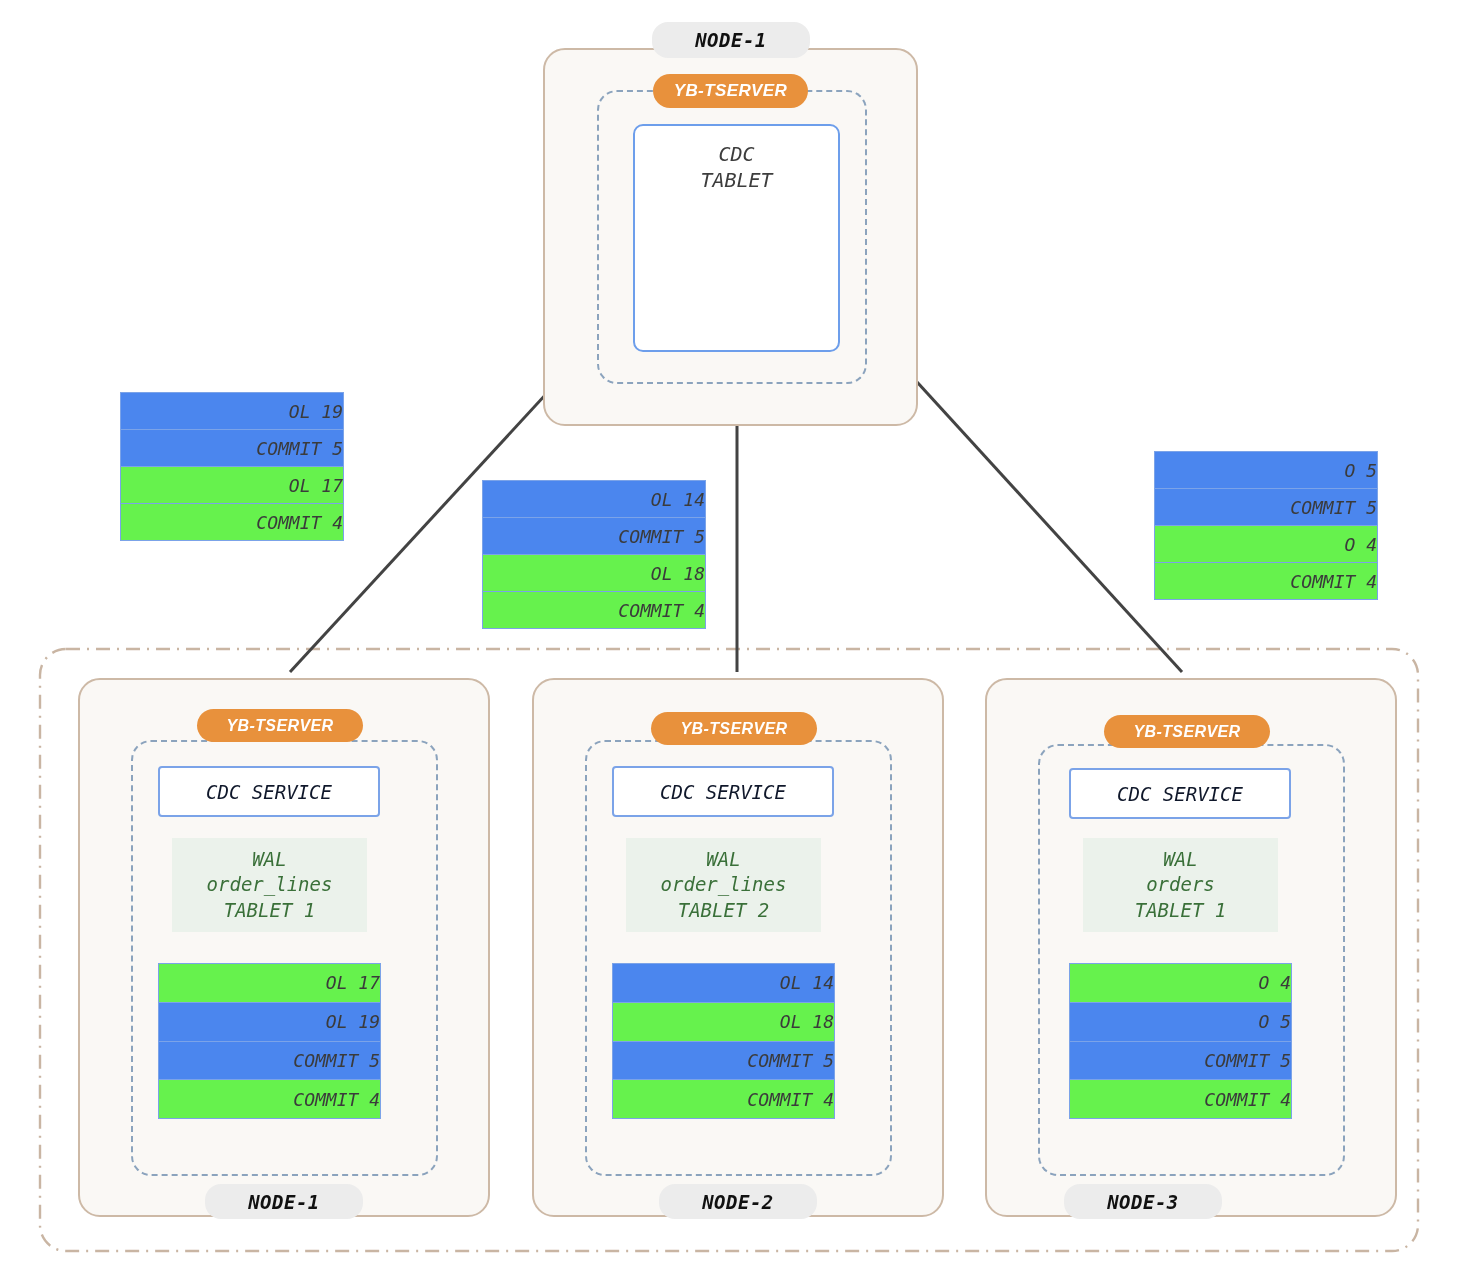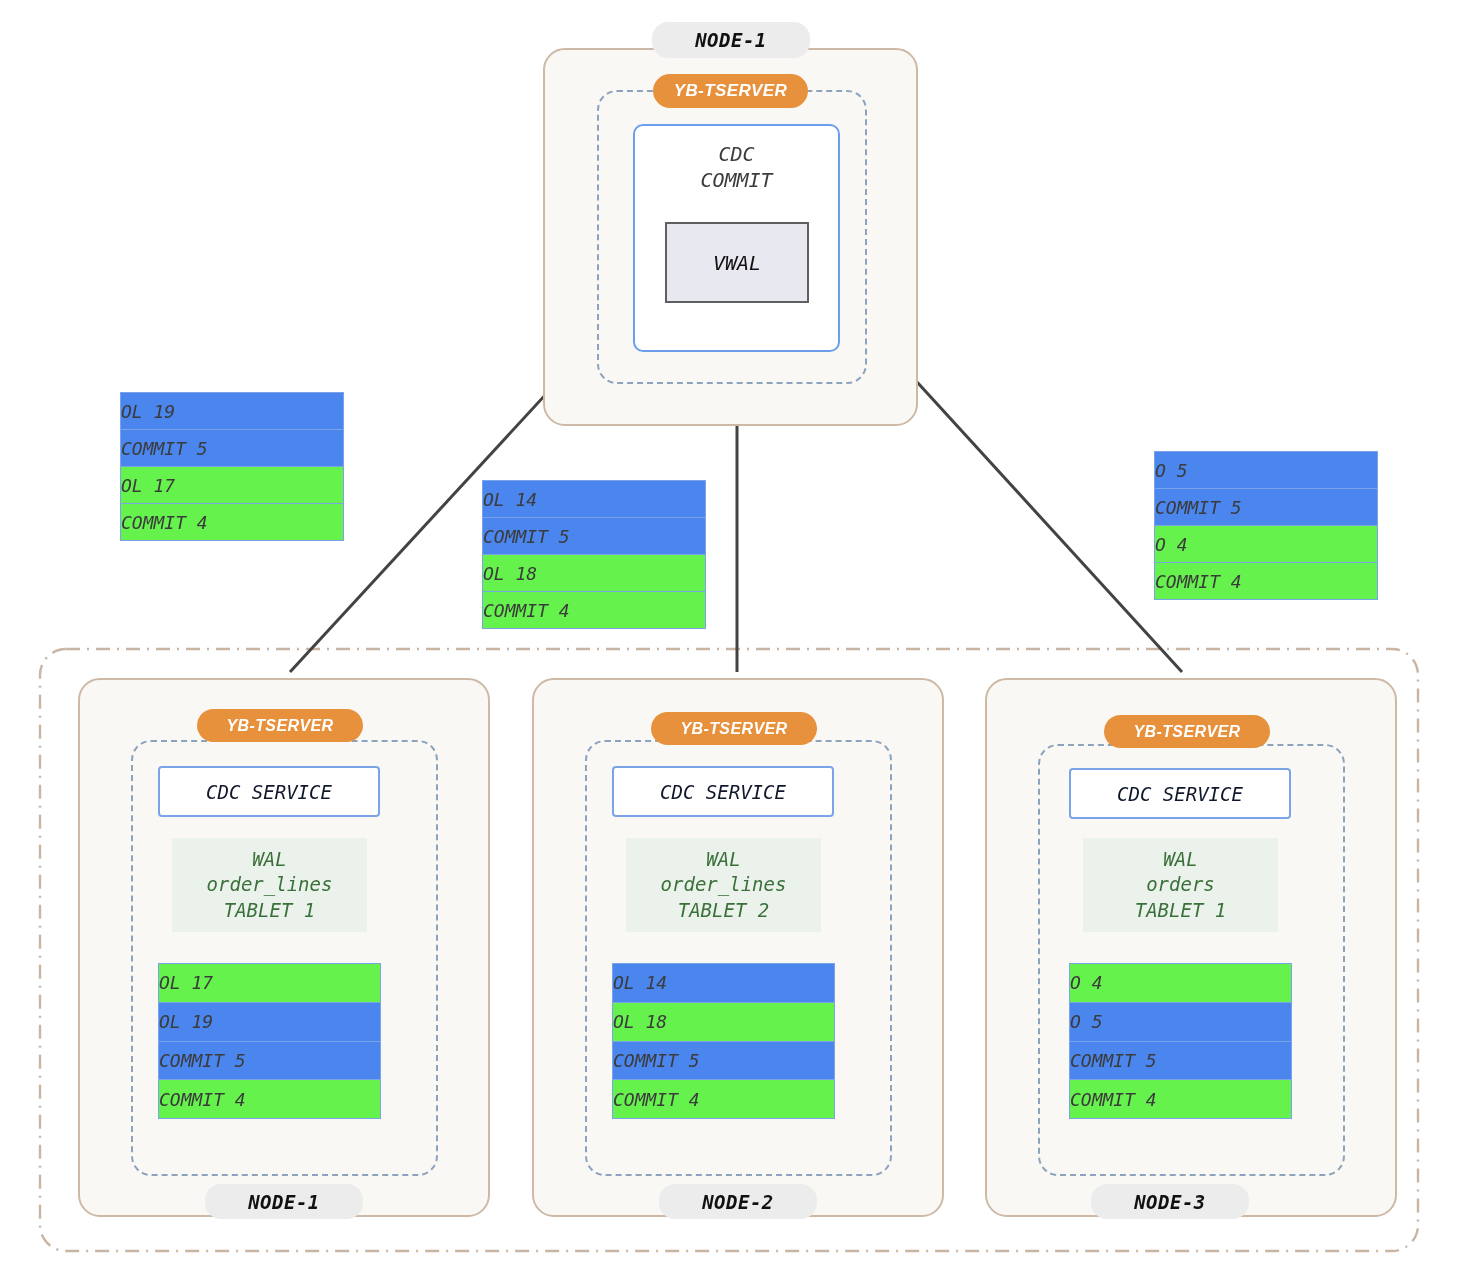"COMMIT" div { text: COMMIT -> TABLET }
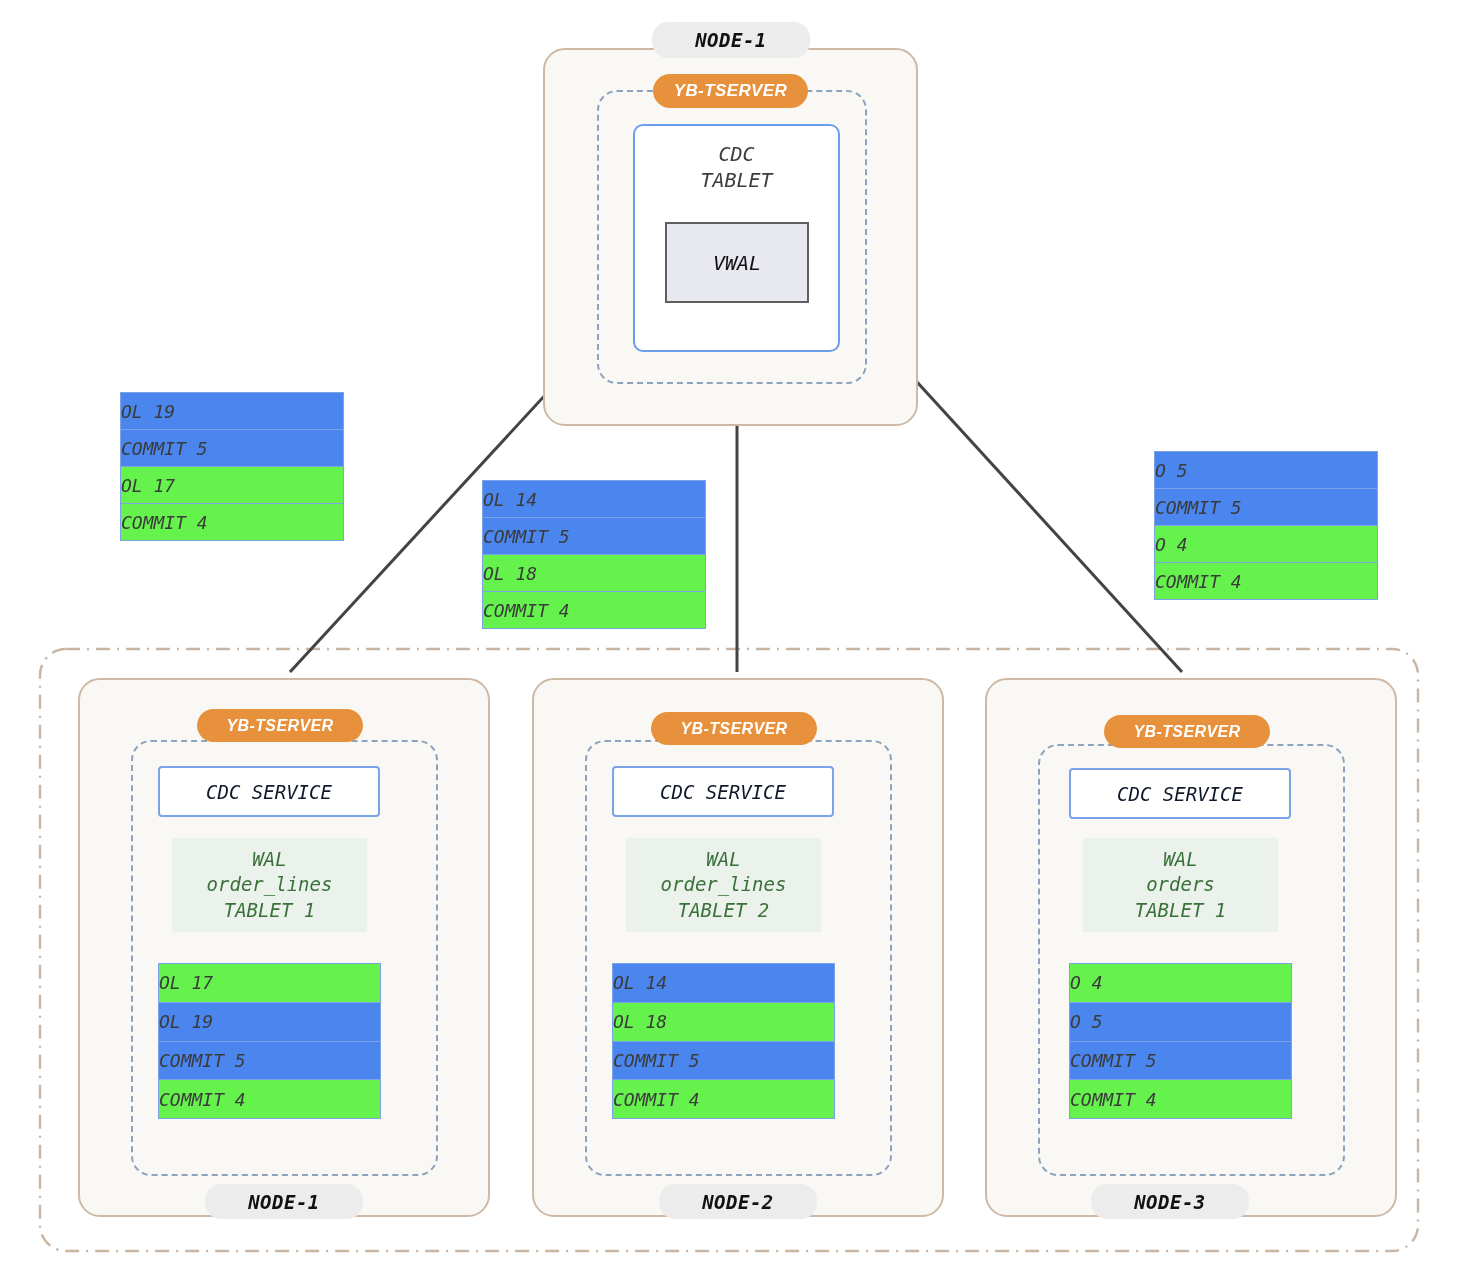"VWAL" div.abs { html: <div> <span>VWAL</span> </div> -> none }
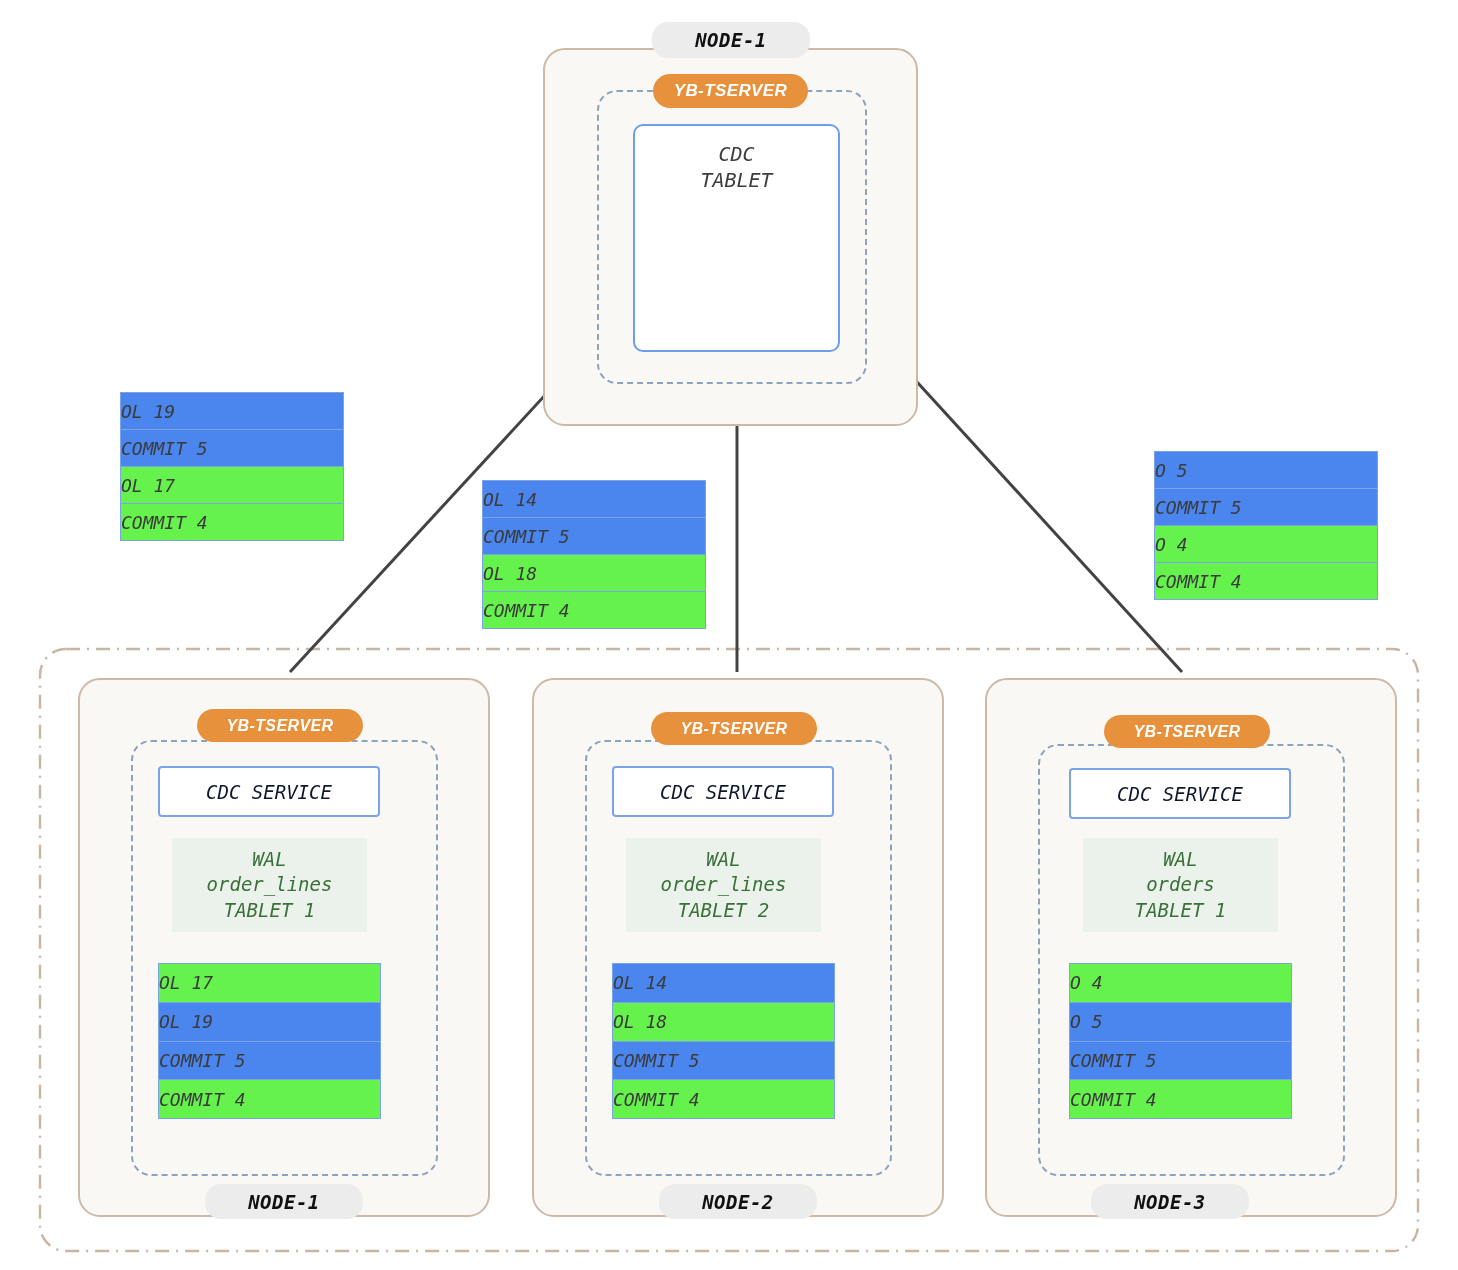"OL 19" .rec { justify-content: flex-start -> flex-end }
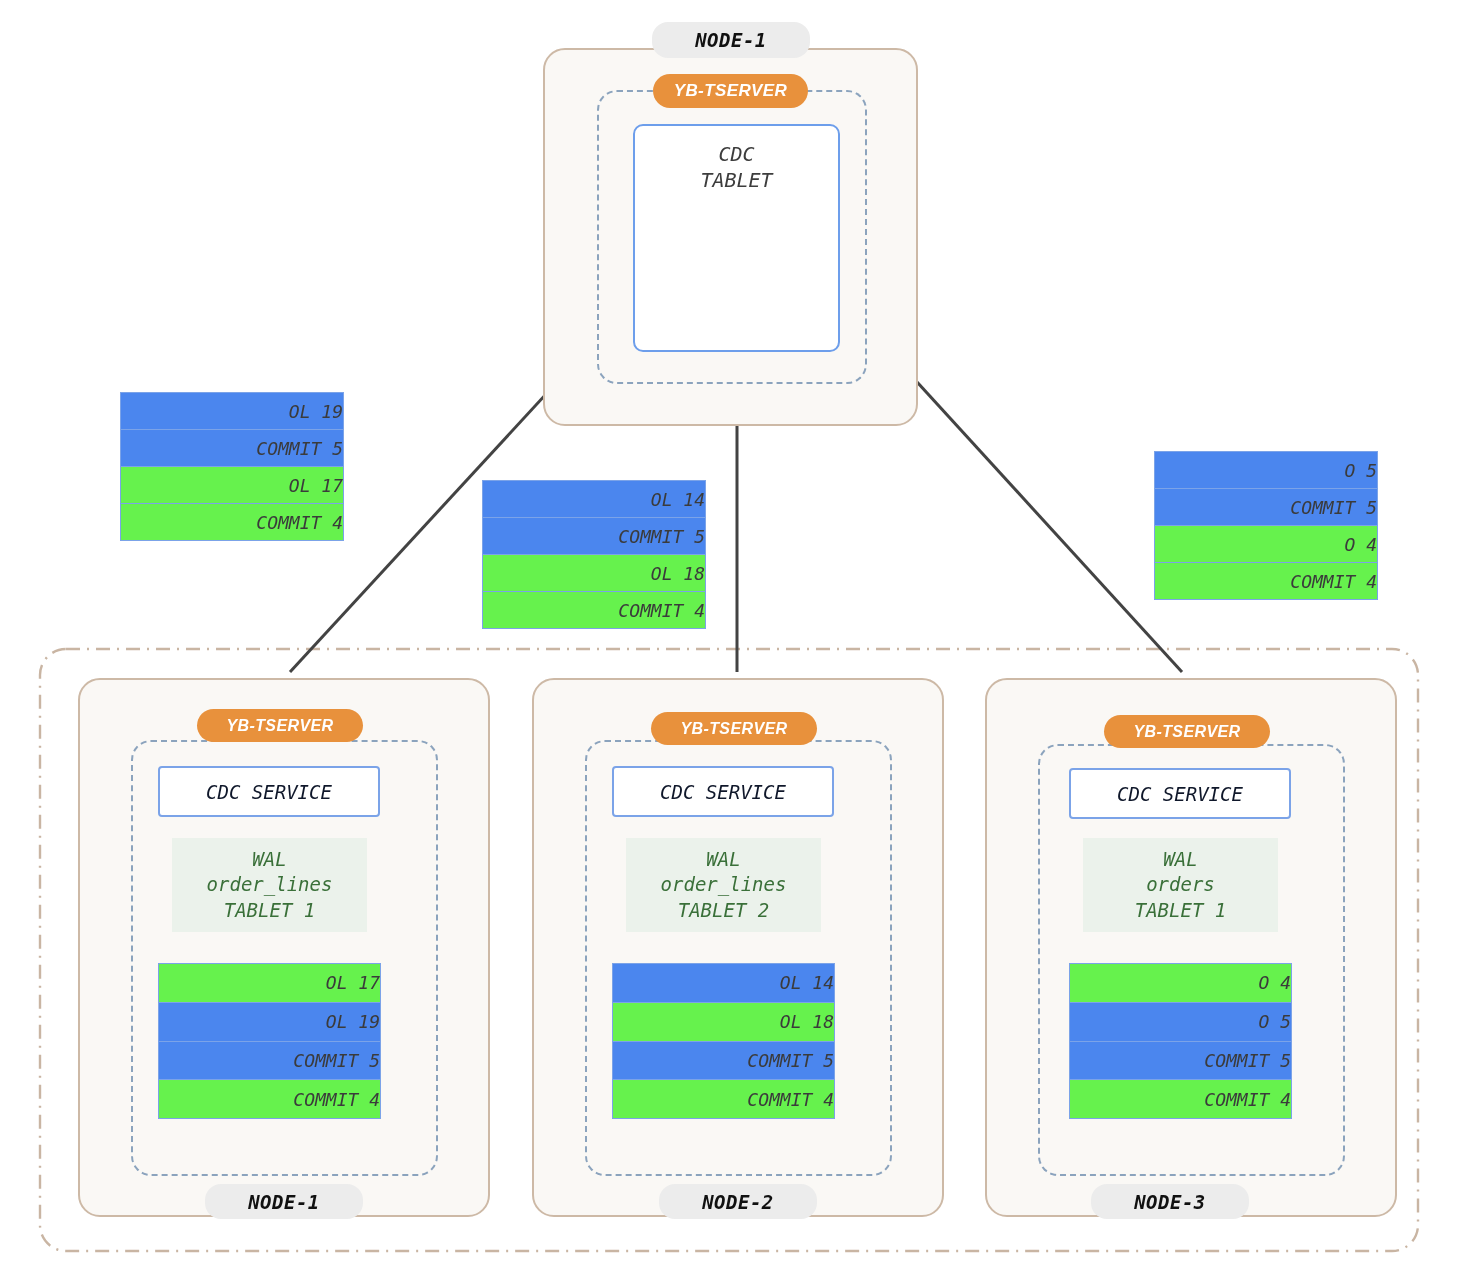"NODE-3" div.abs { left: 1091px -> 1064px }
